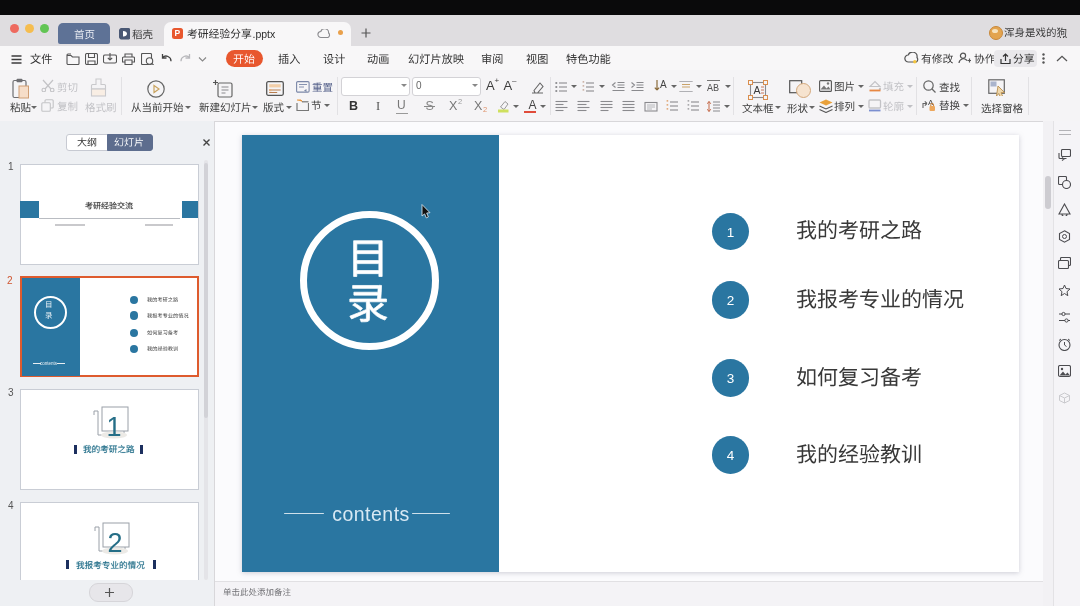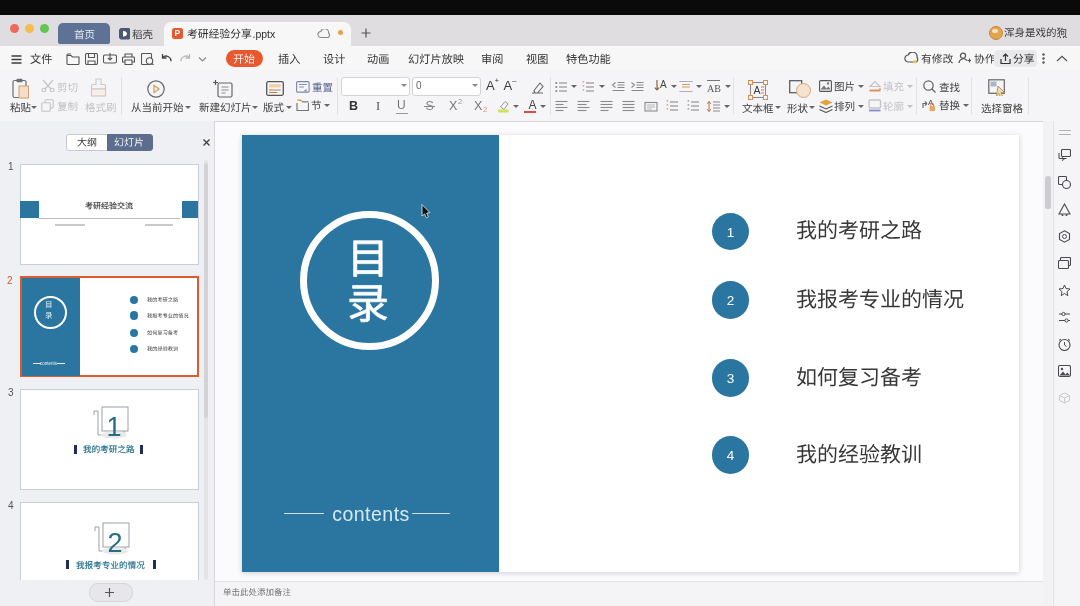"AB" div { font-family: Liberation Serif, serif -> Liberation Mono, monospace }
